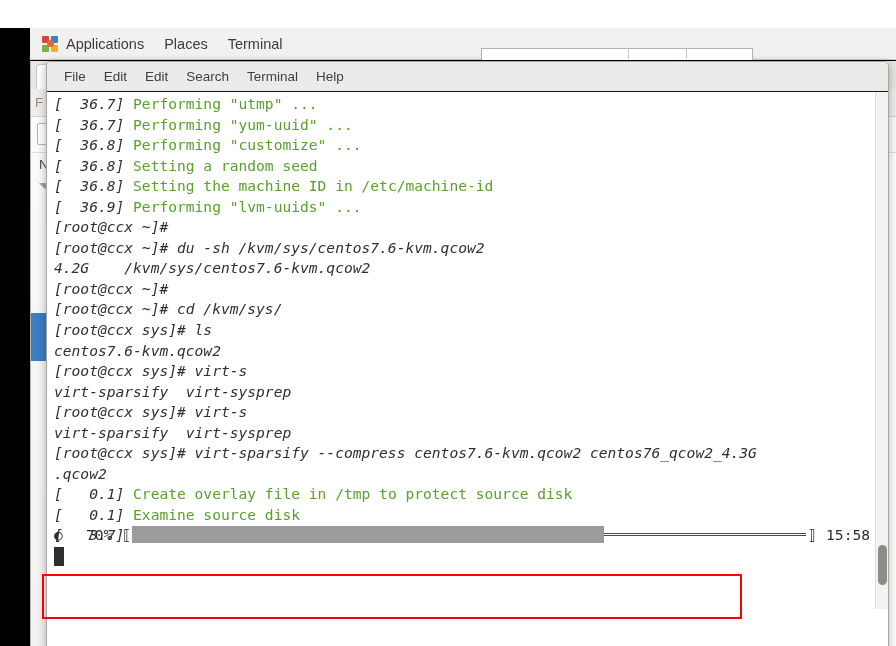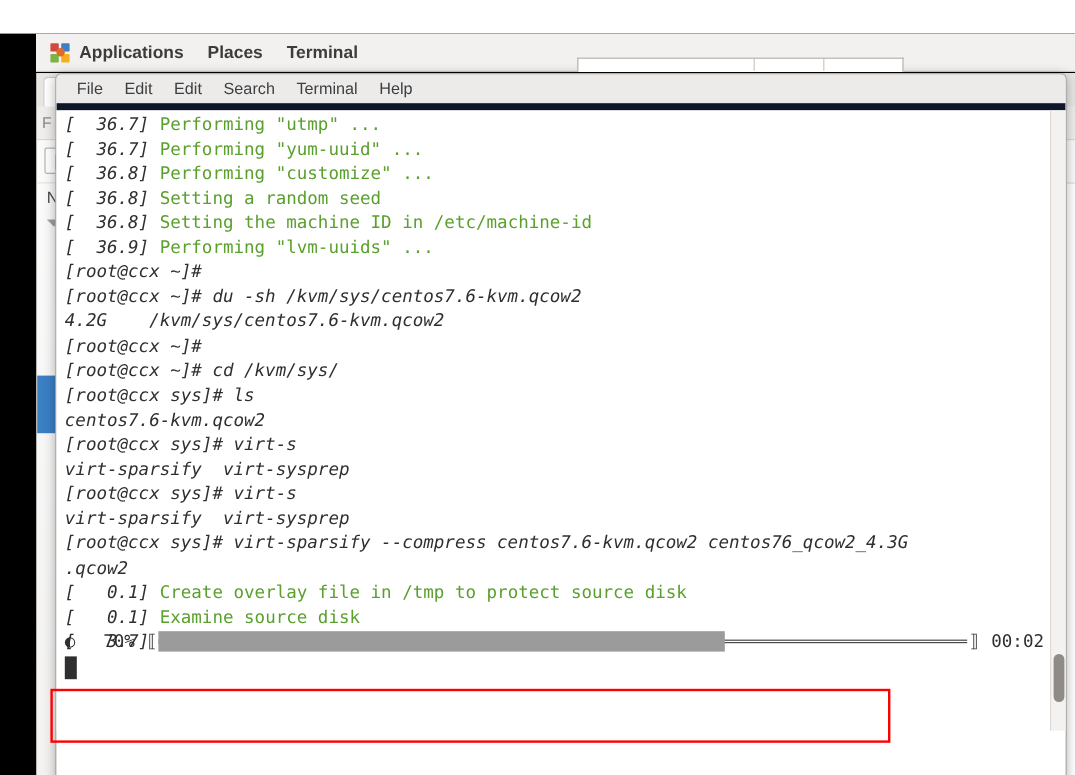"Applications" .panel-item { font-weight: bold -> none }
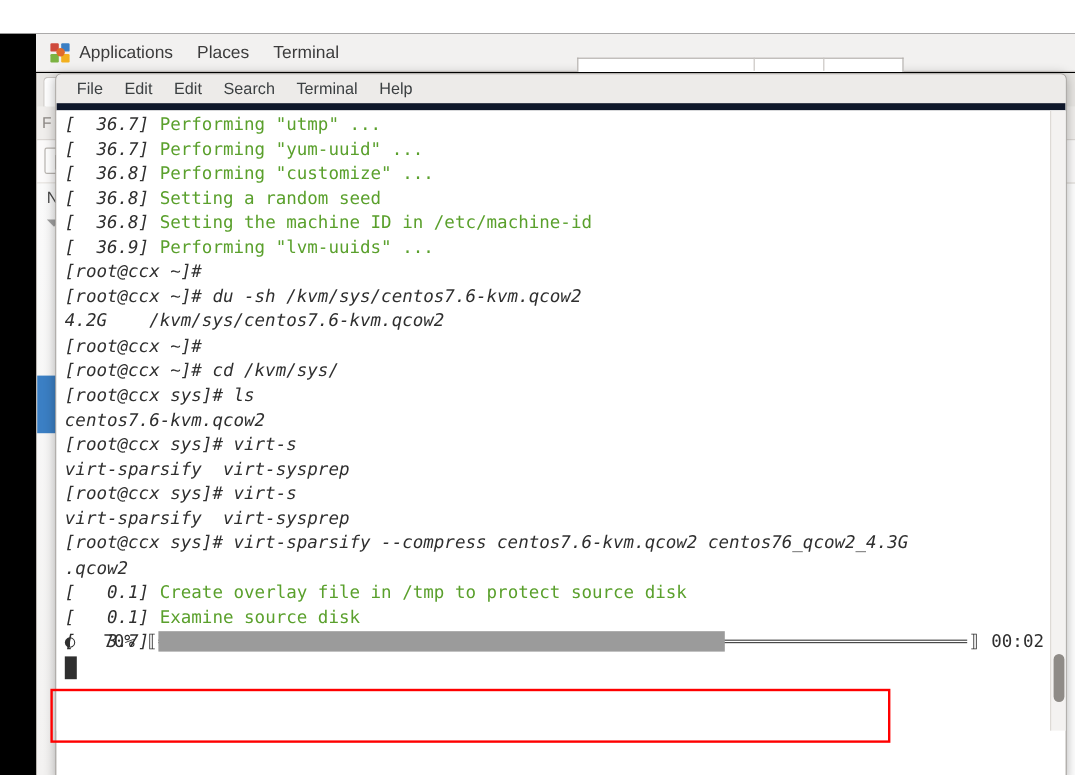"File" .term-menubar { border-bottom: 6px solid #0f172a -> 1px solid #0f172a }
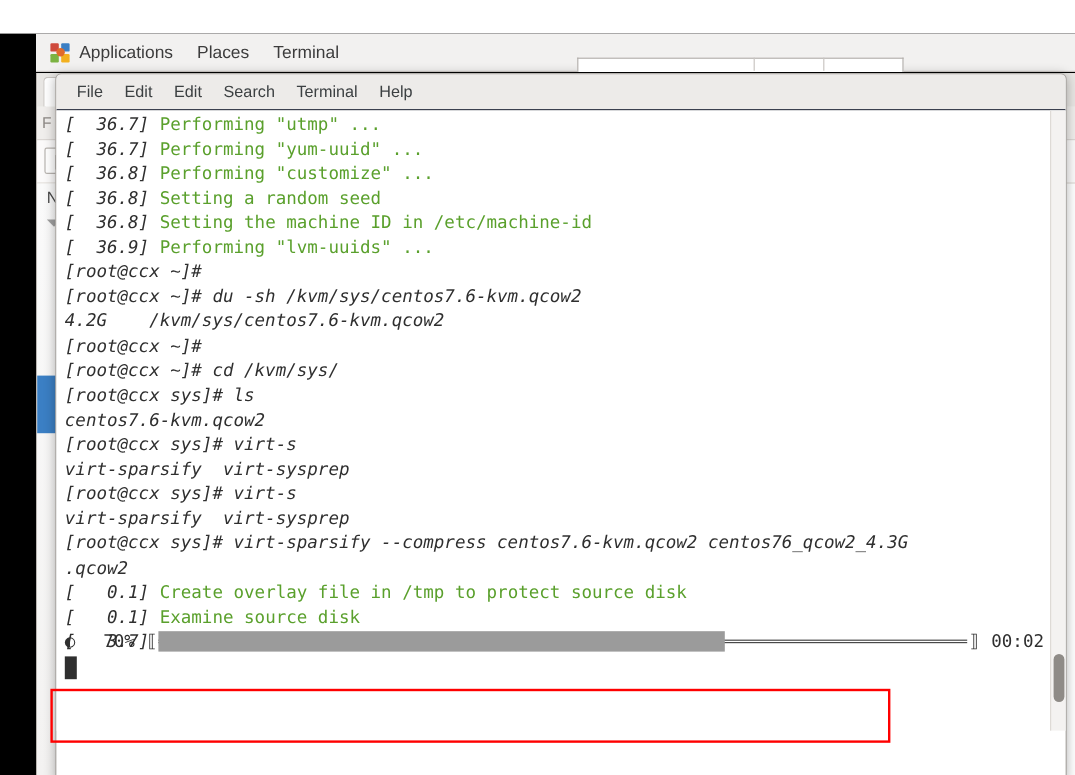"00:02" span.ptime { text: 00:02 -> 15:58 }
